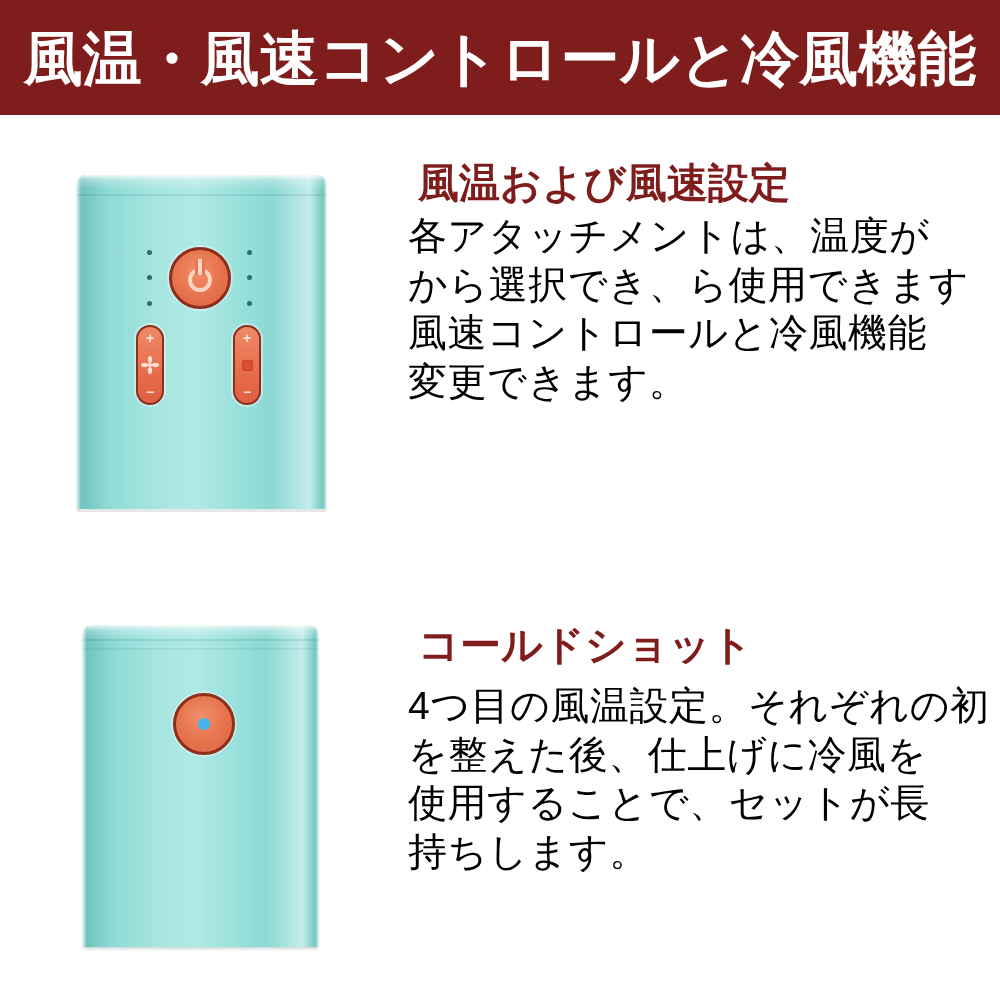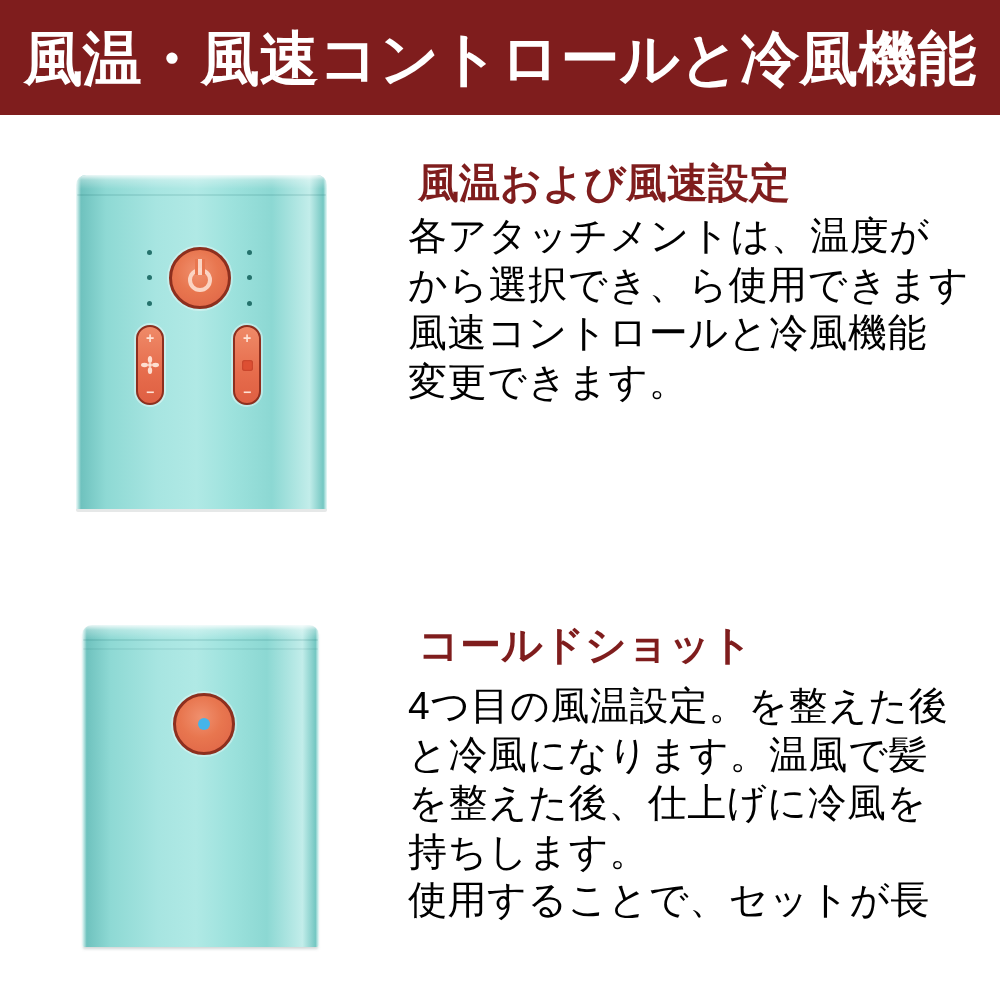"4つ目の風温設定。を整えた後" div.body-line { text: を整えた後 -> それぞれの初 }
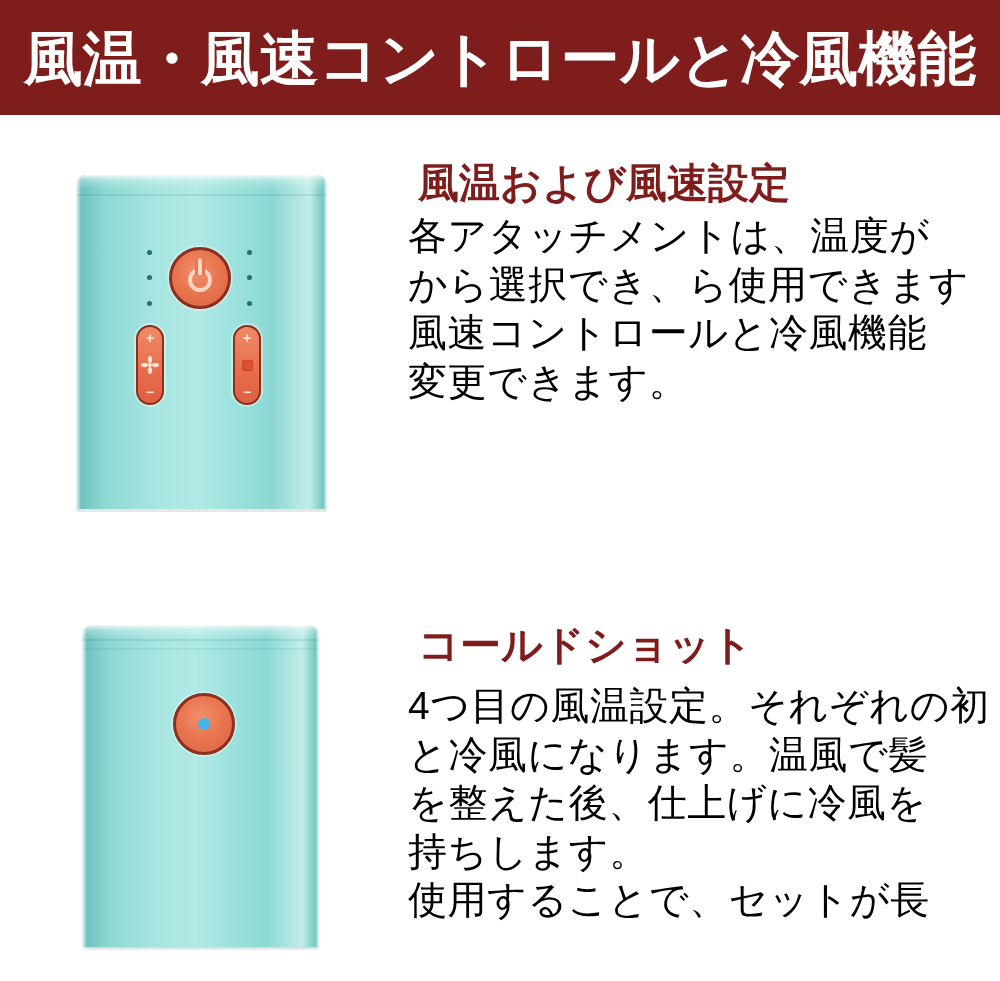"と冷風になります。温風で髪" div.body-line { html: <div>と冷風になります。温風で髪</div> -> none }
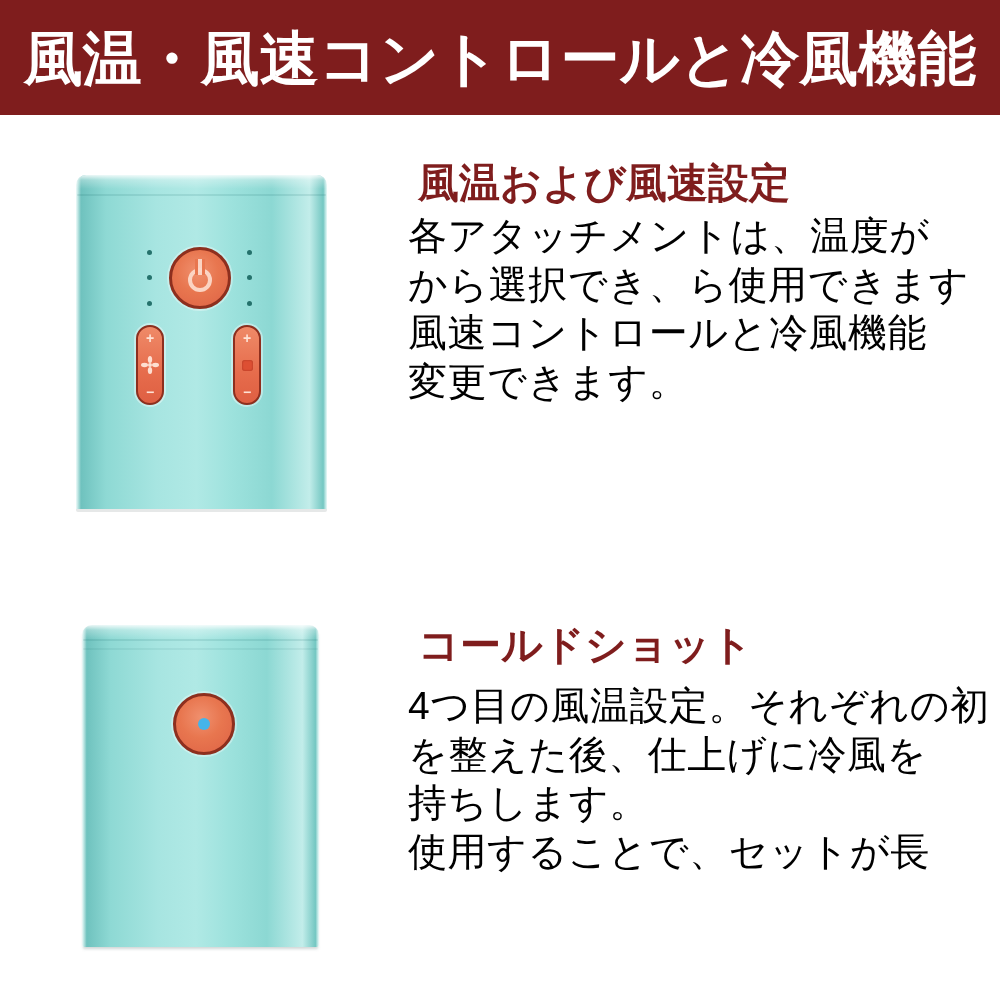"持ちします。" div.body-line { order: before "使用することで、セットが長" -> after "使用することで、セットが長" }
